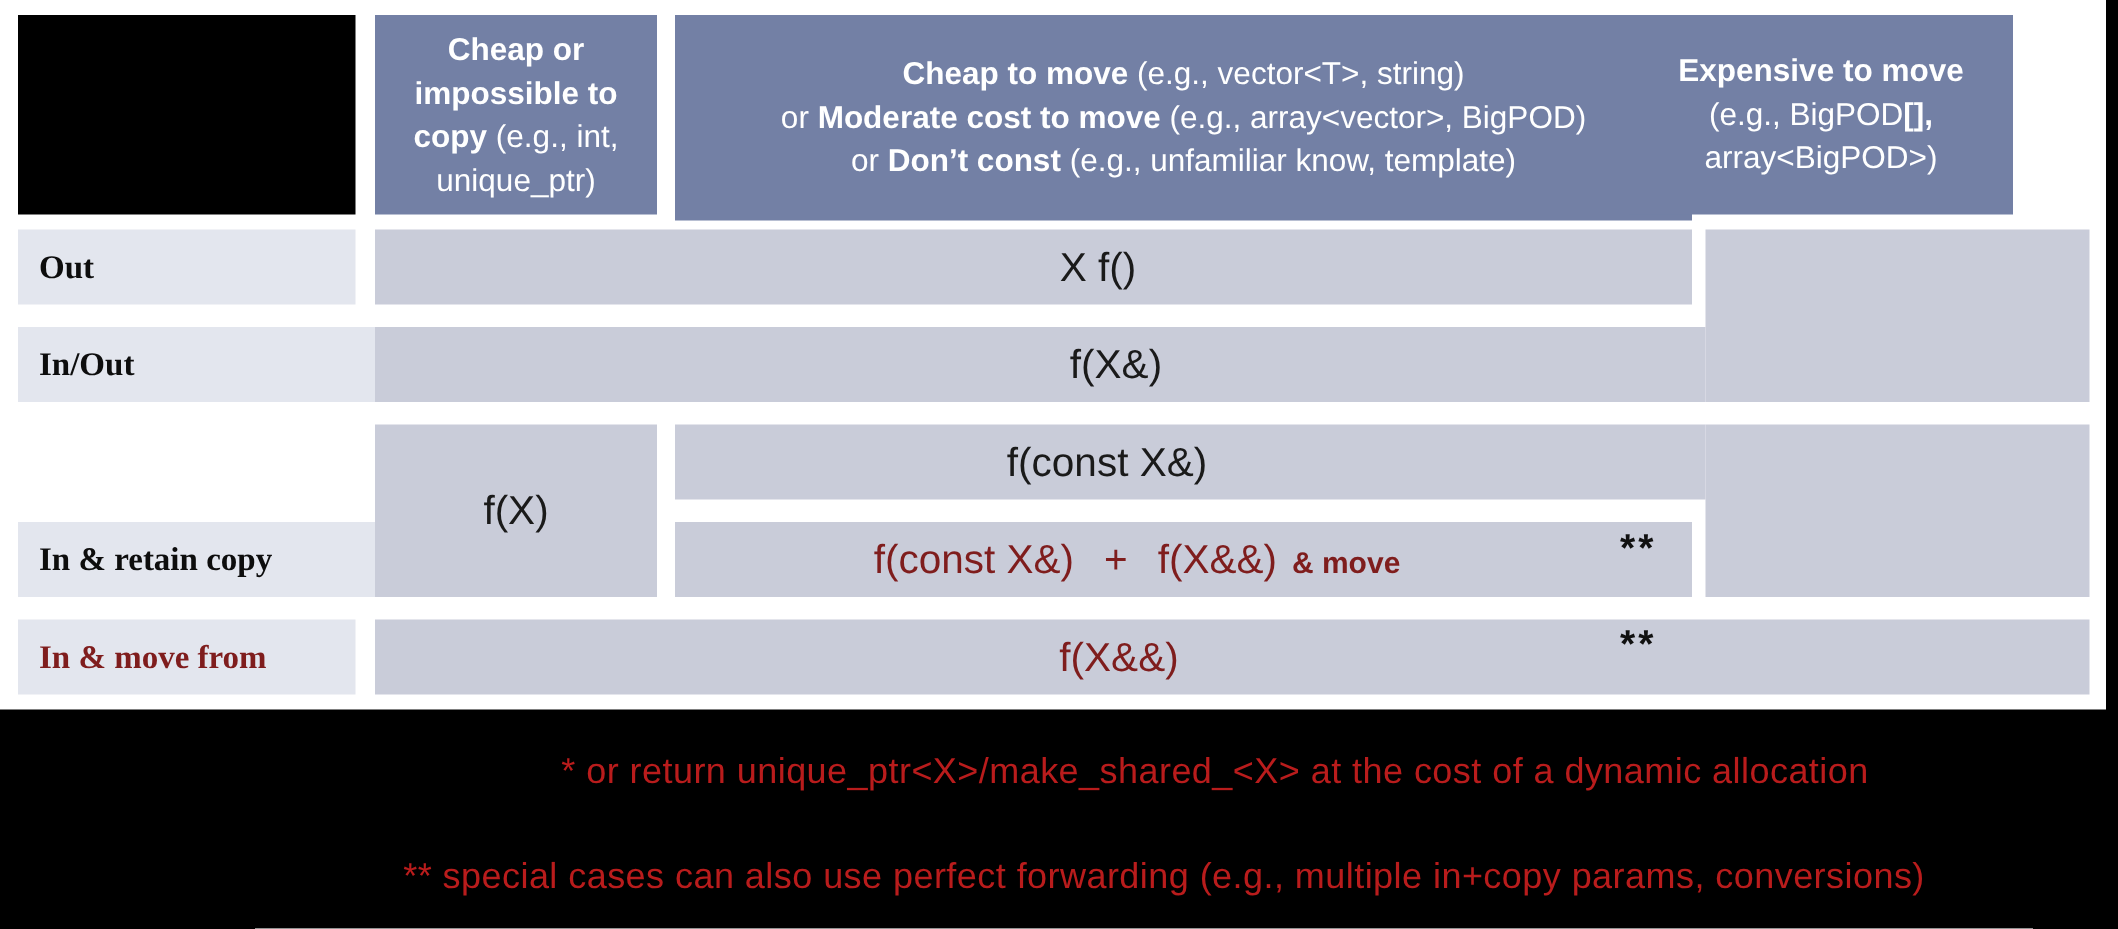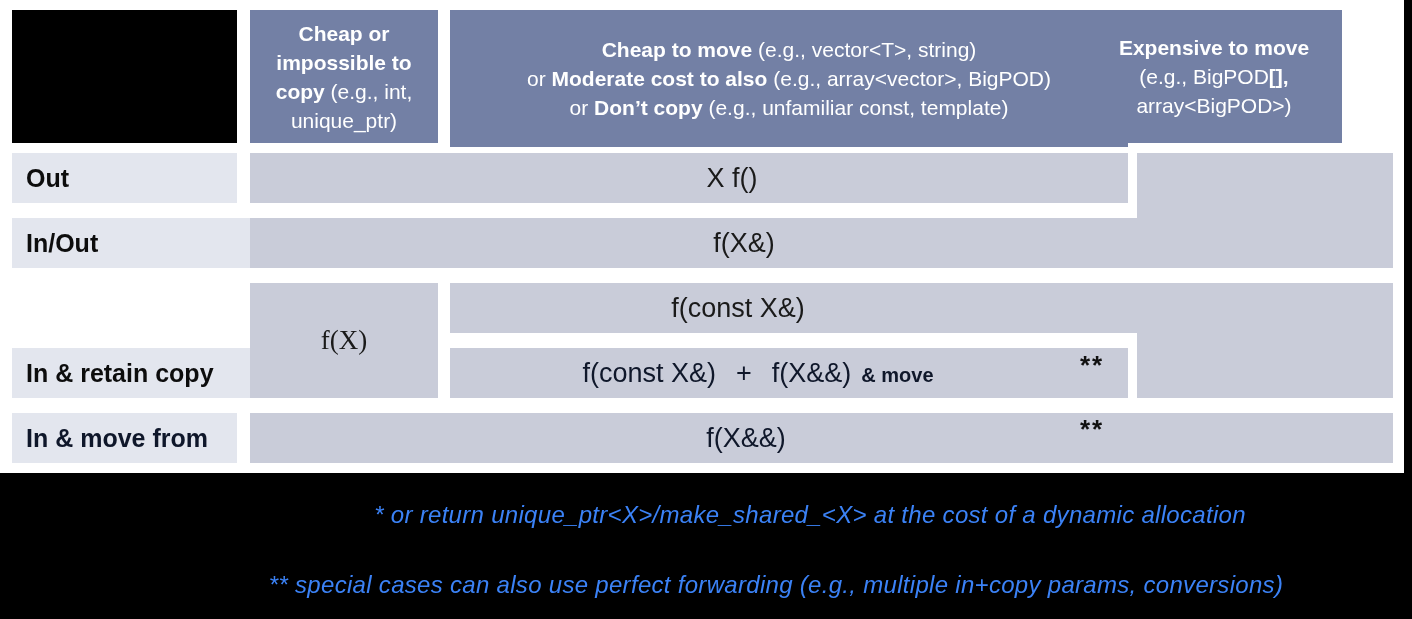"Moderate cost to also" span.b { text: also -> move }
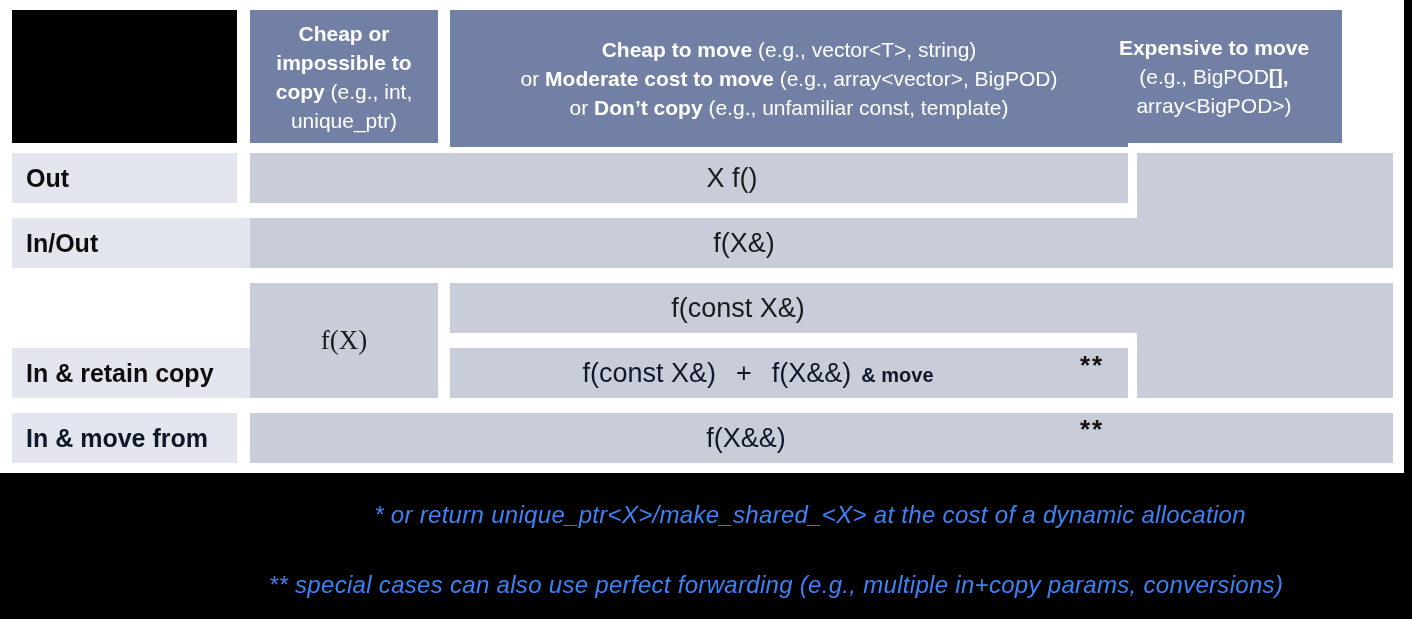"Don’t copy" span.b { text: copy -> const }
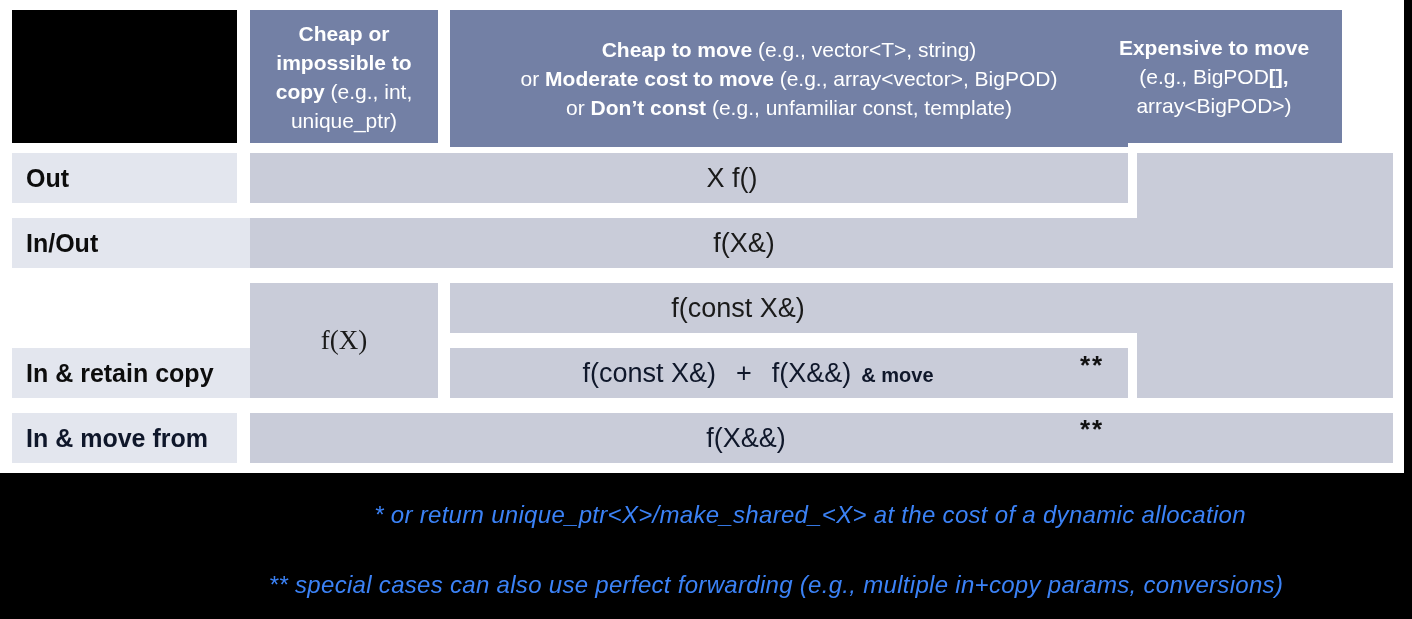"(e.g., unfamiliar const, template)" span { text: const -> know }
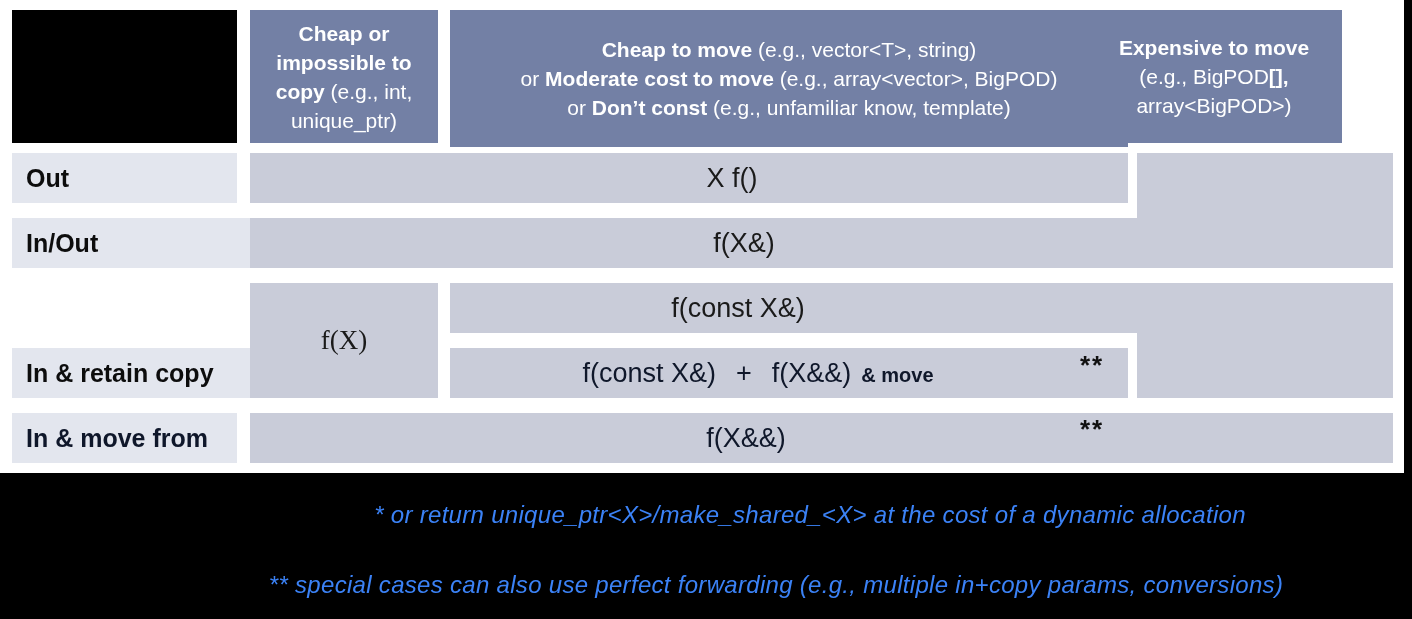"Out" .rowlabel { font-family: none -> Liberation Serif, serif; font-size: 25px -> 22px }
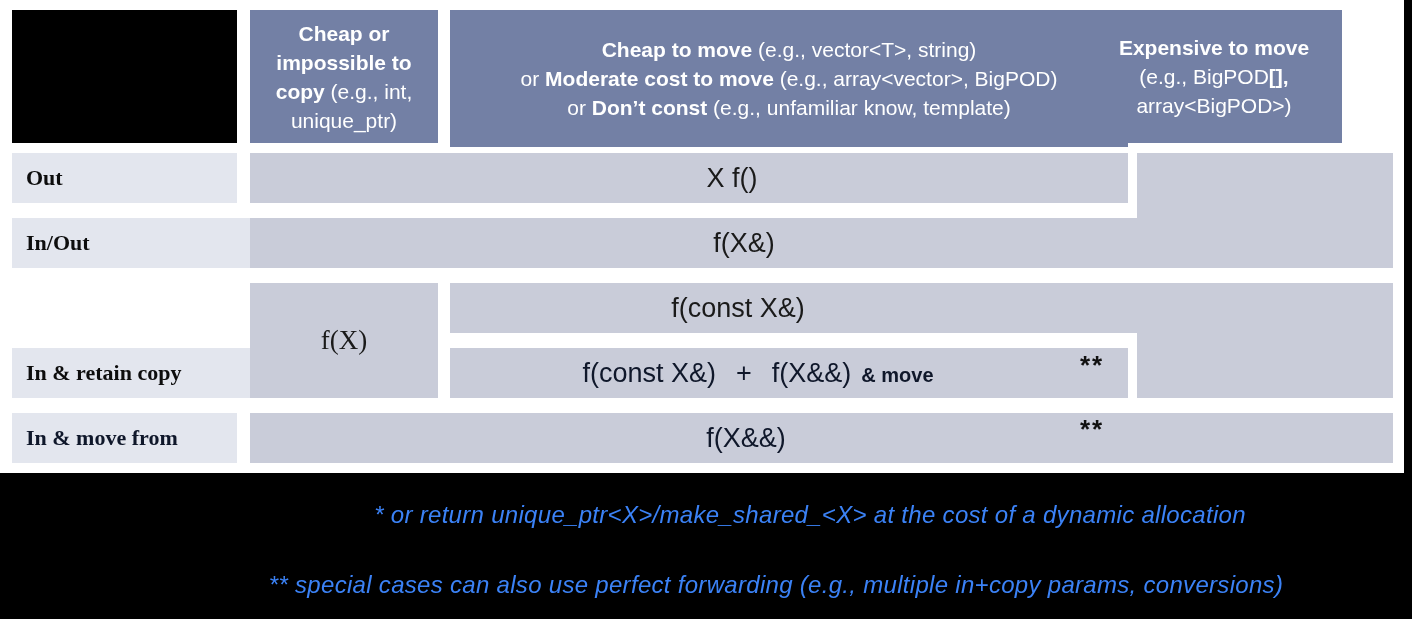"f(X)" div.abs { font-family: Liberation Serif, serif -> none }
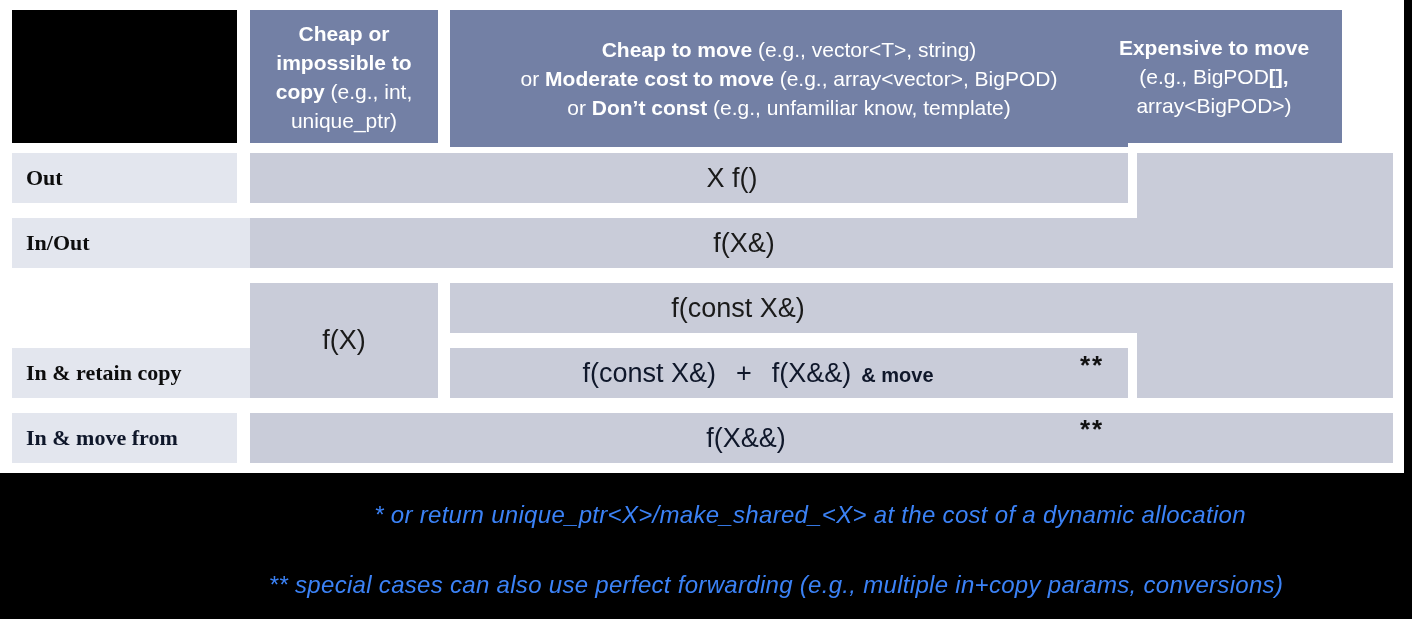"f(const X&) + f(X&&) &" .green { color: #0f172a -> #7f1d1d }
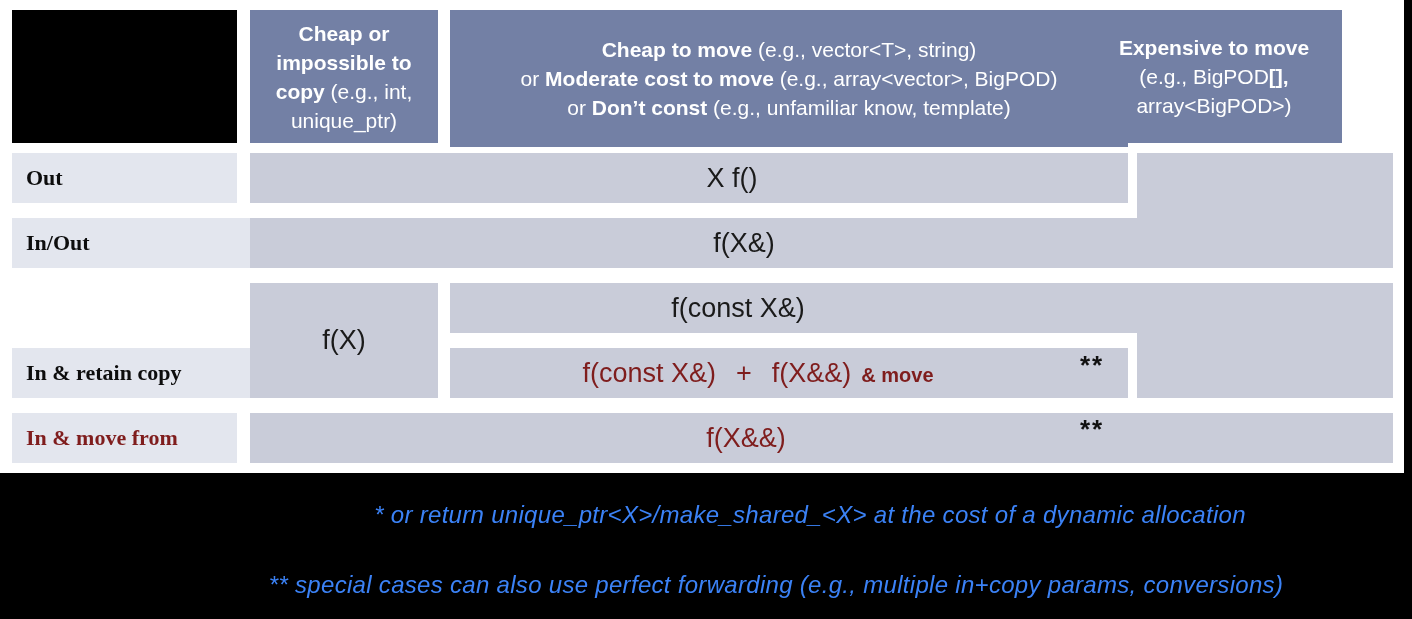"* or return" .footnote { color: #3b82f6 -> #b91c1c; font-style: italic -> none }
